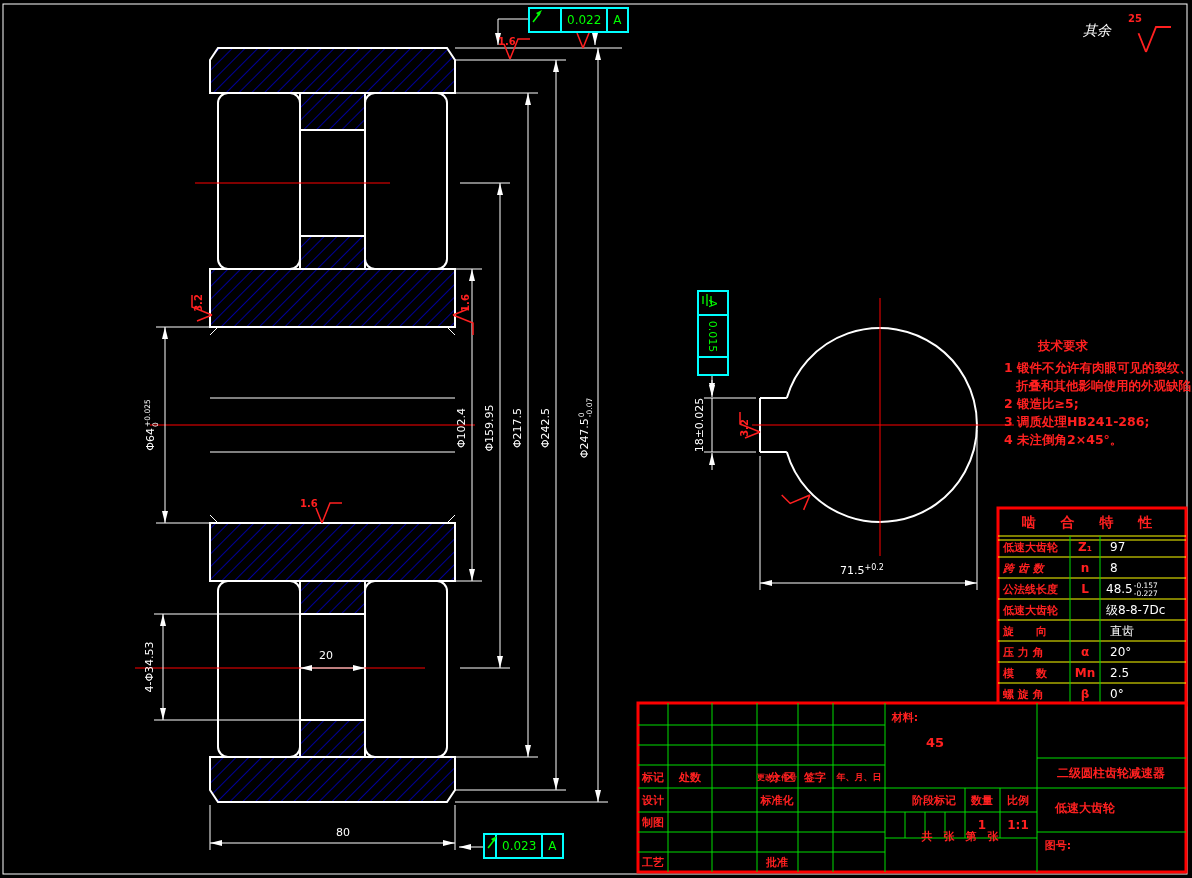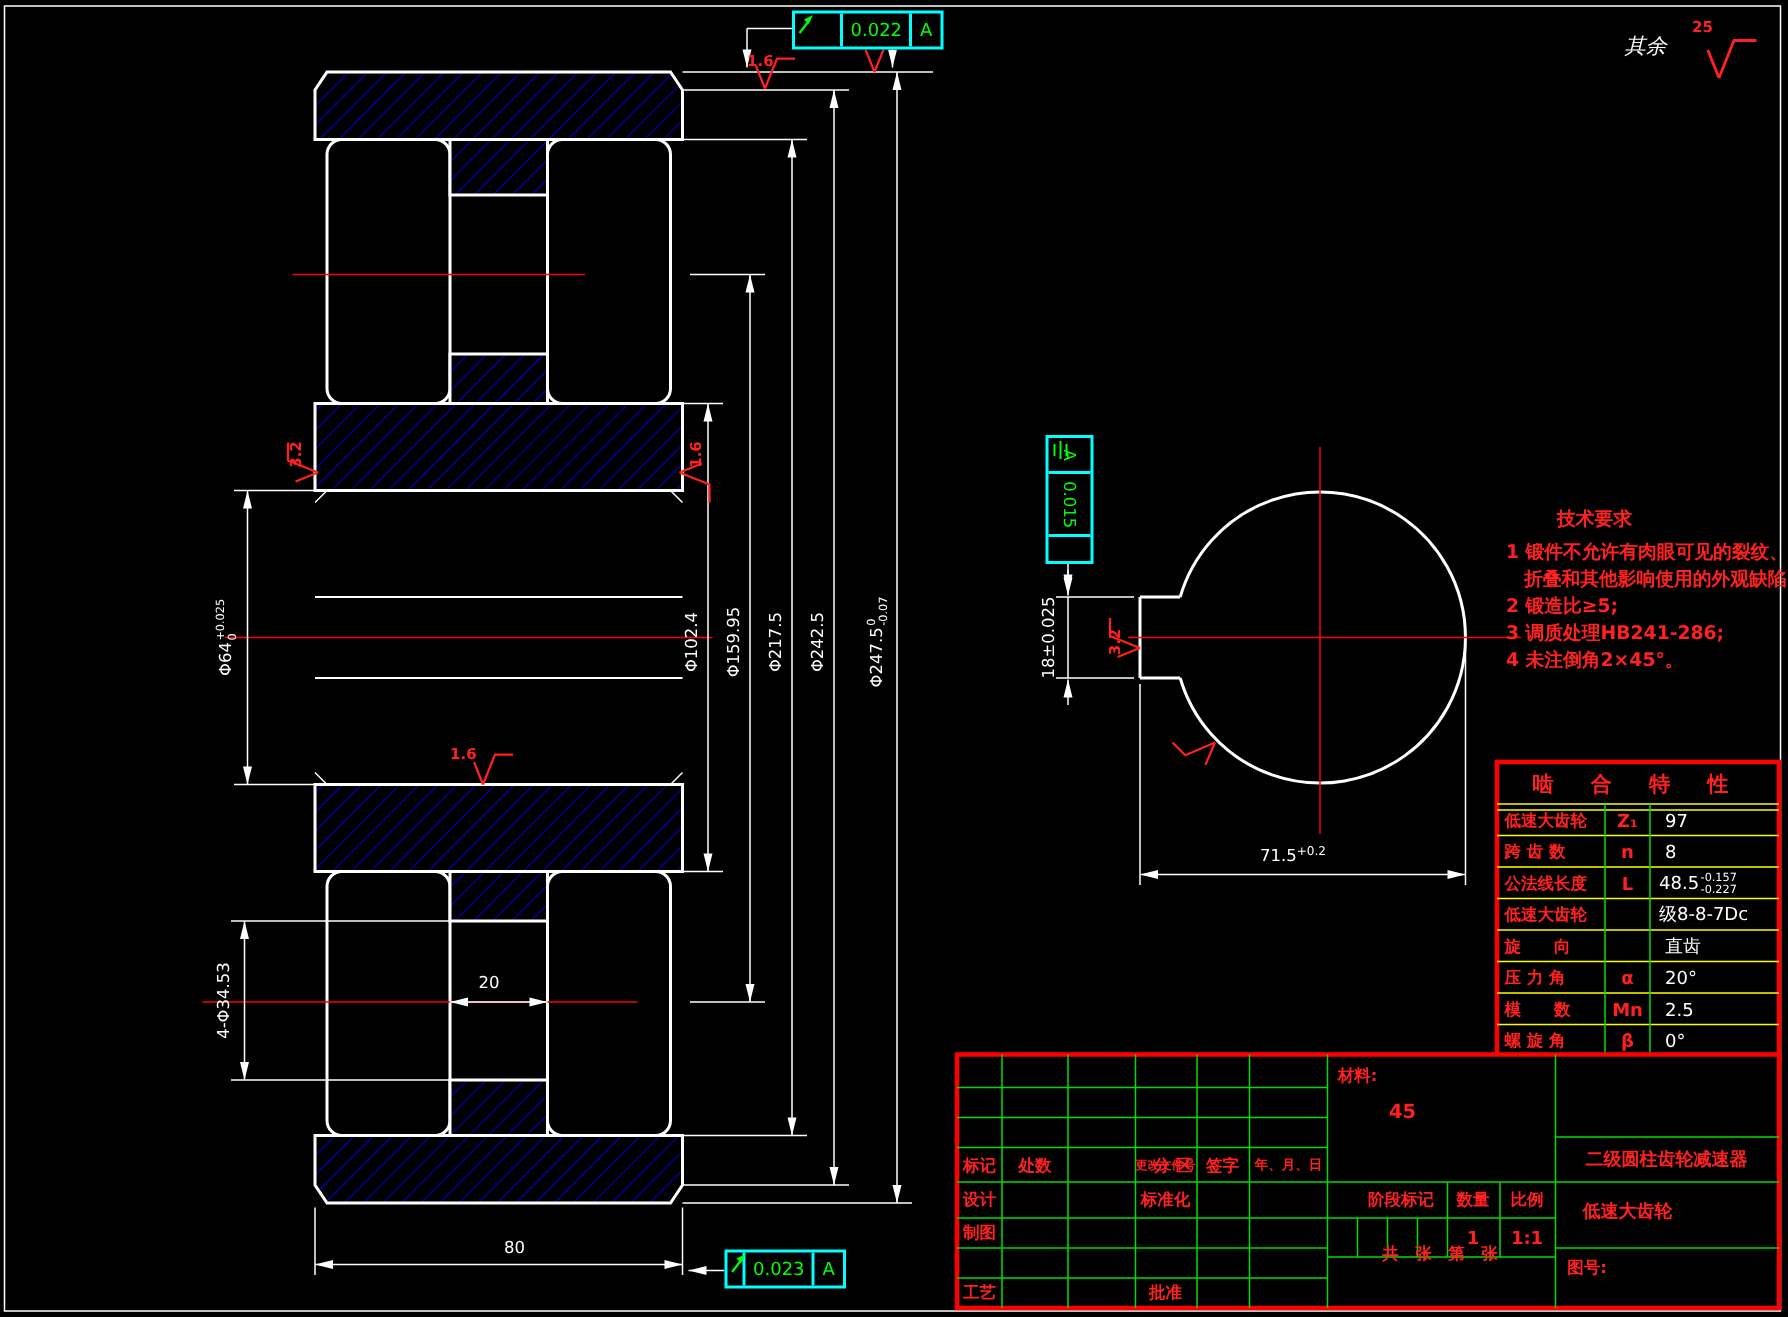"跨 齿 数" span.tbl-label { font-style: none -> italic }
